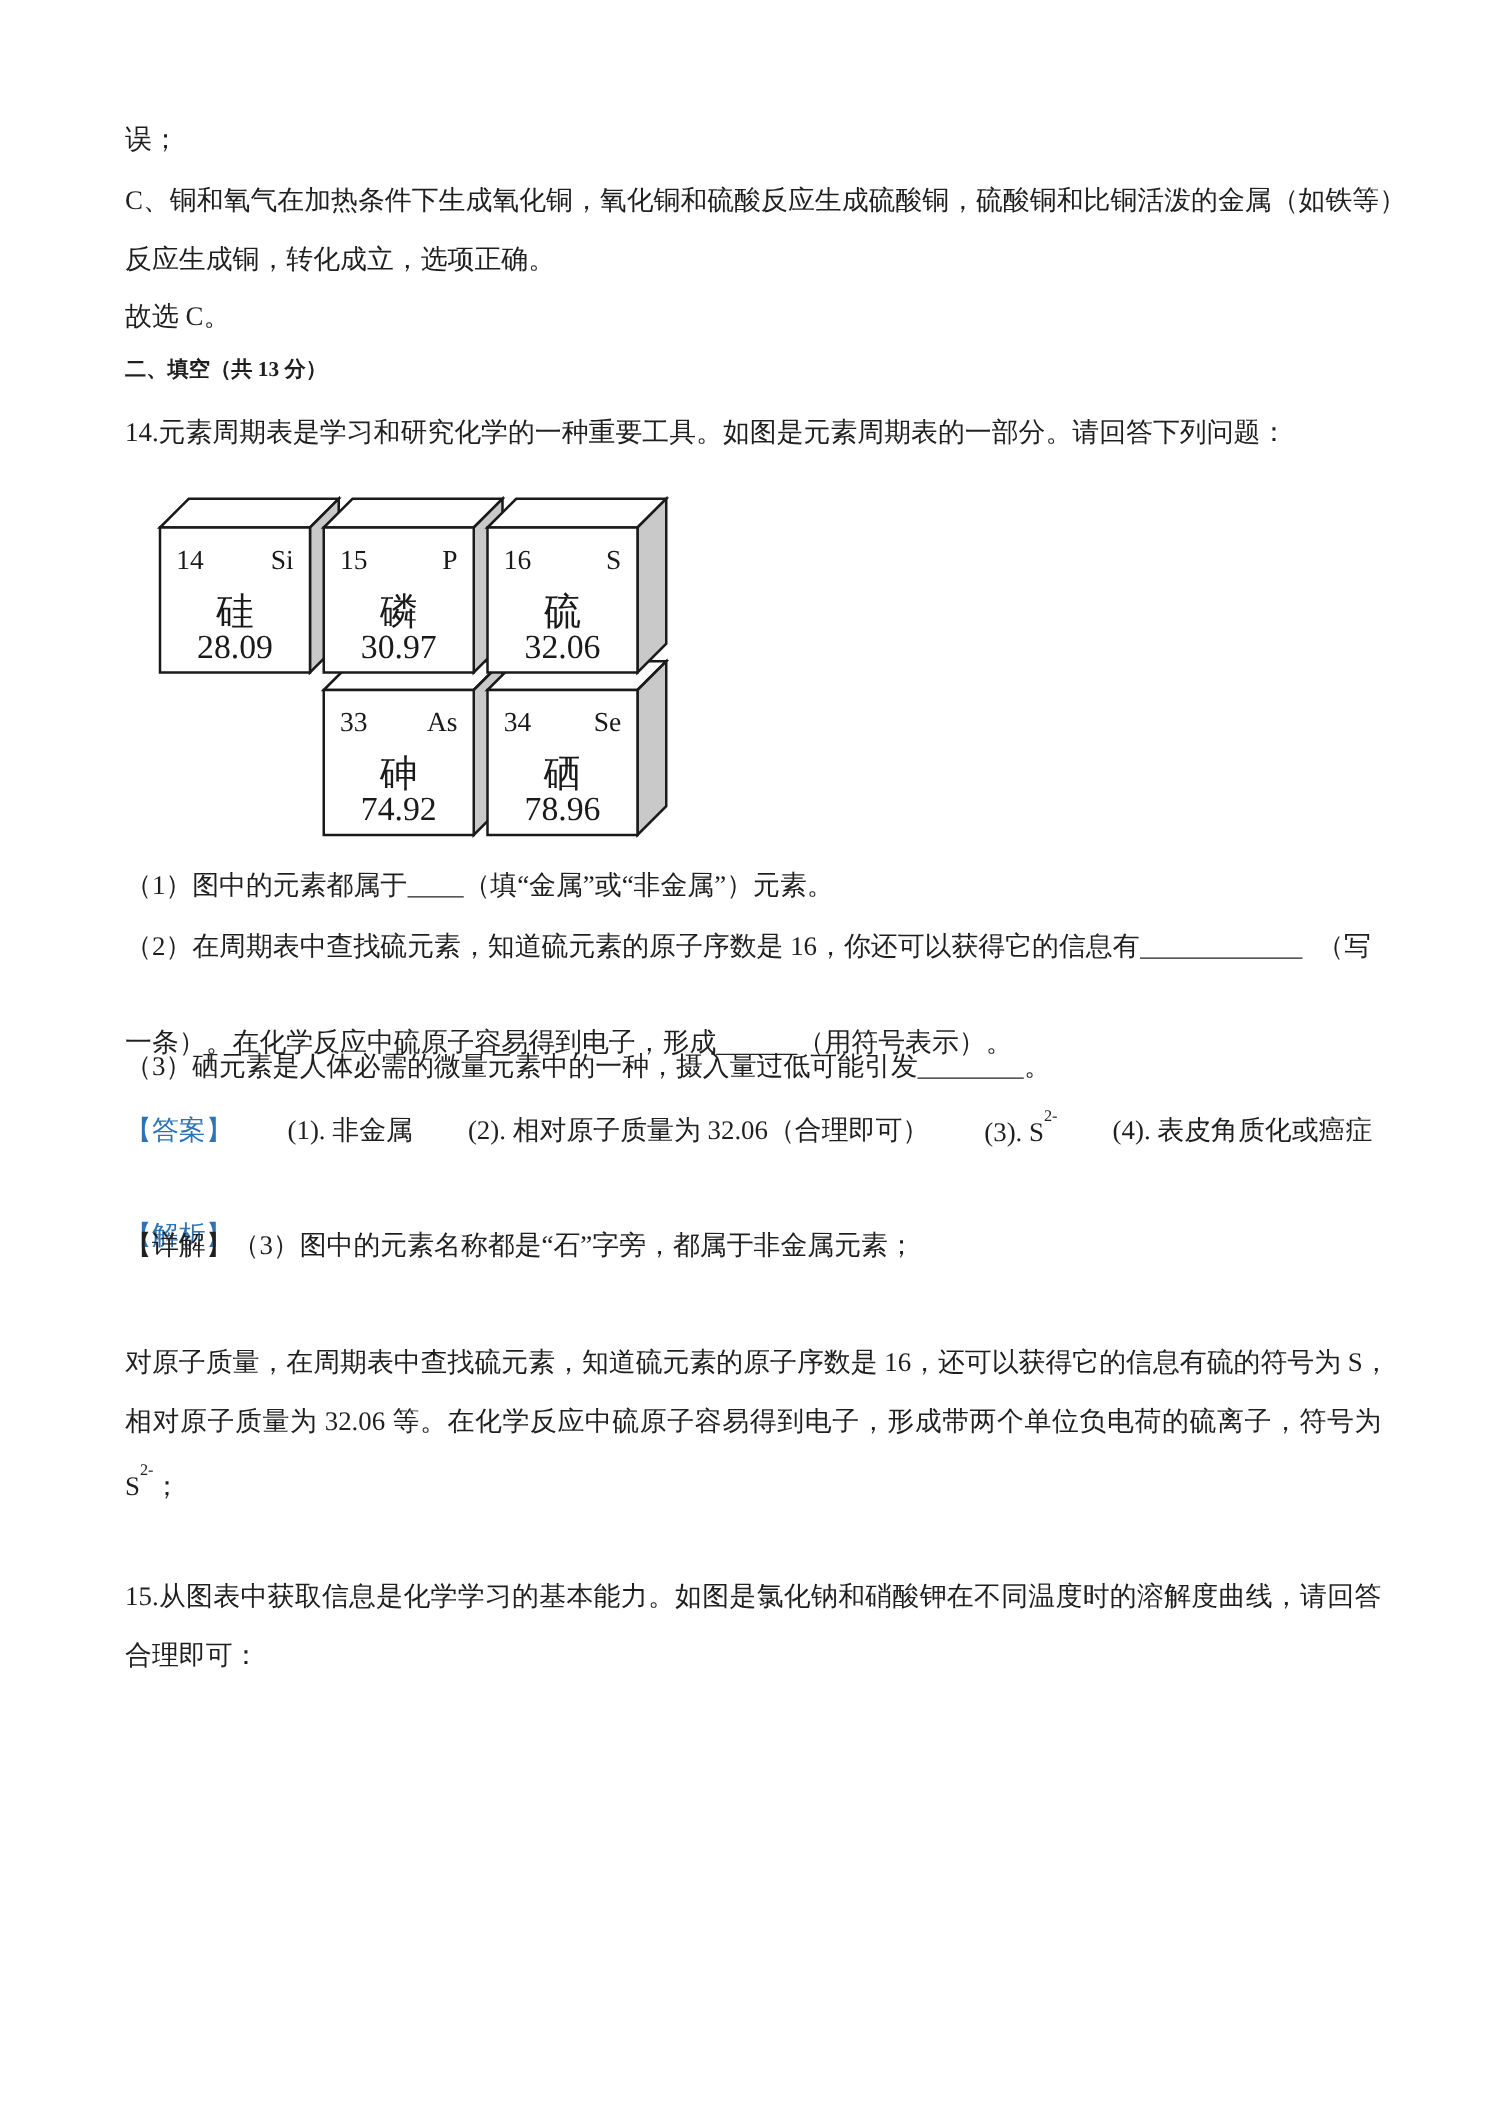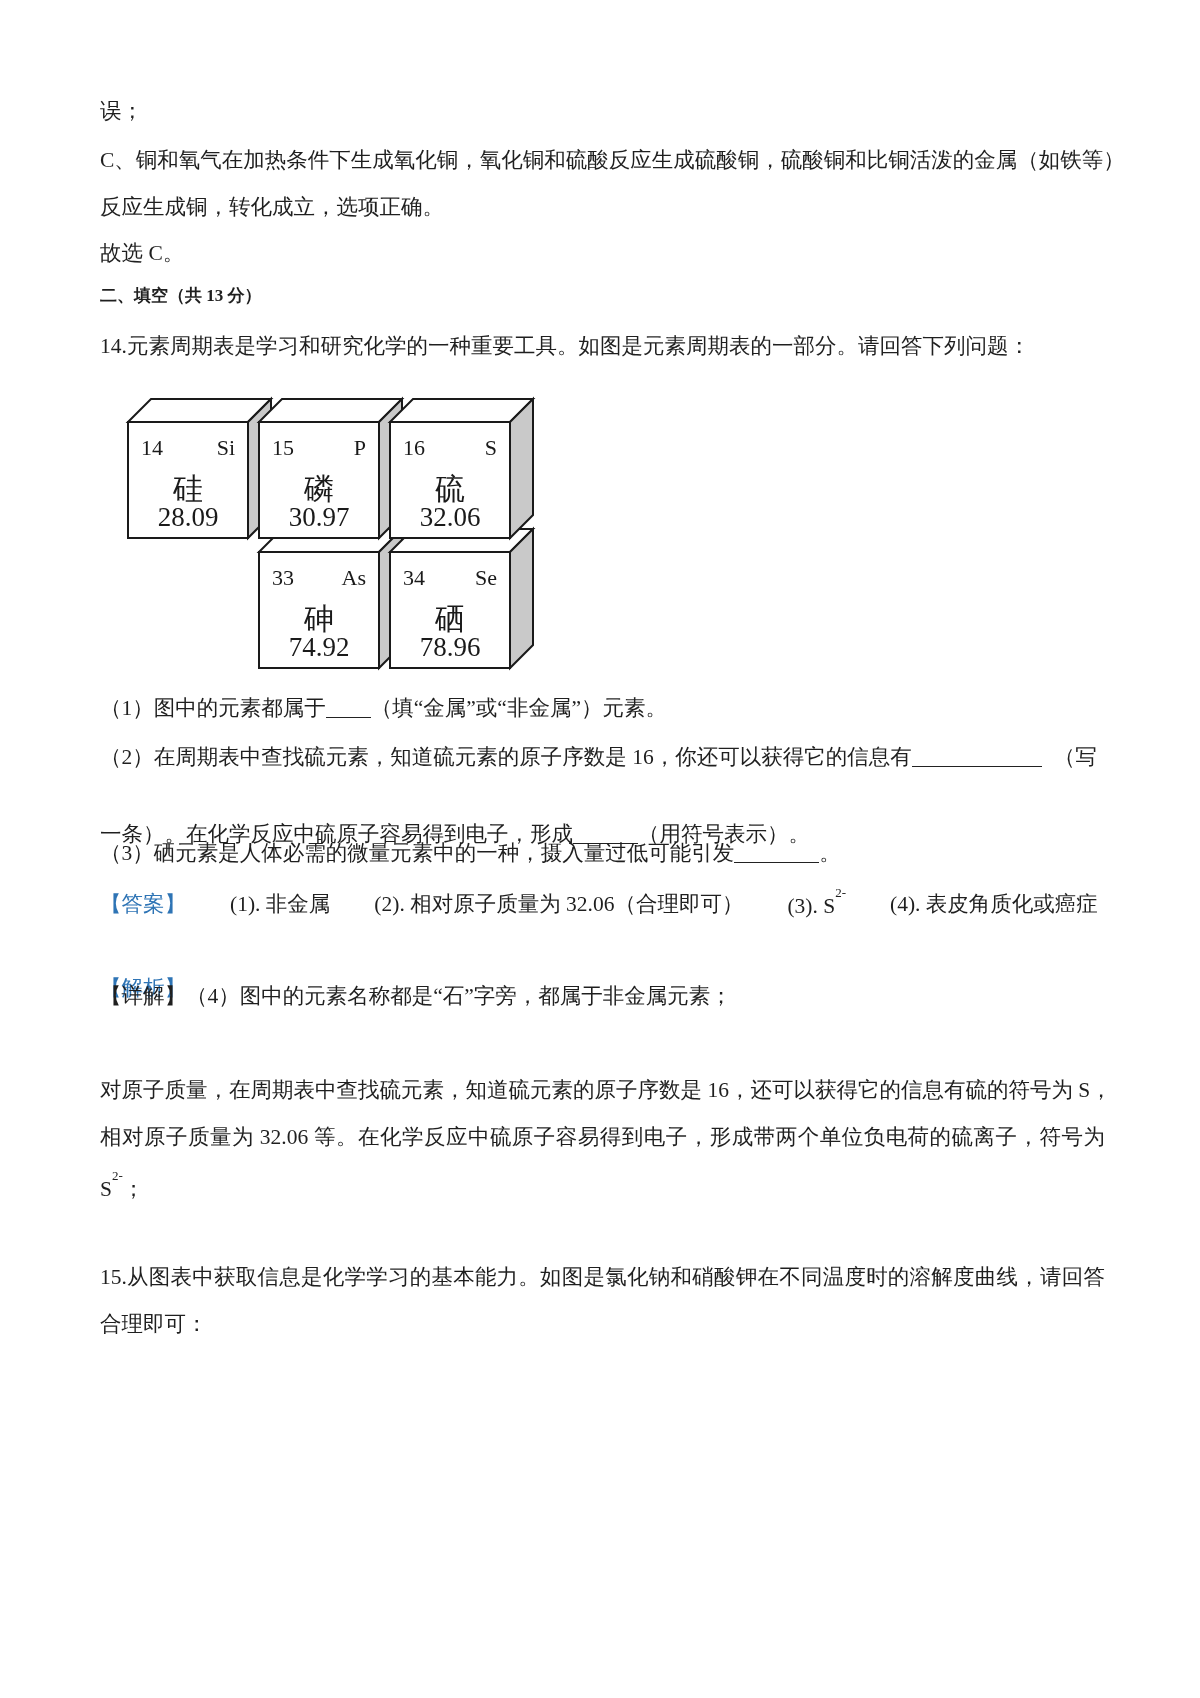"（4）图中的元素名称都是“石”字旁，都属于非金属元素；" span { text: 4 -> 3 }
